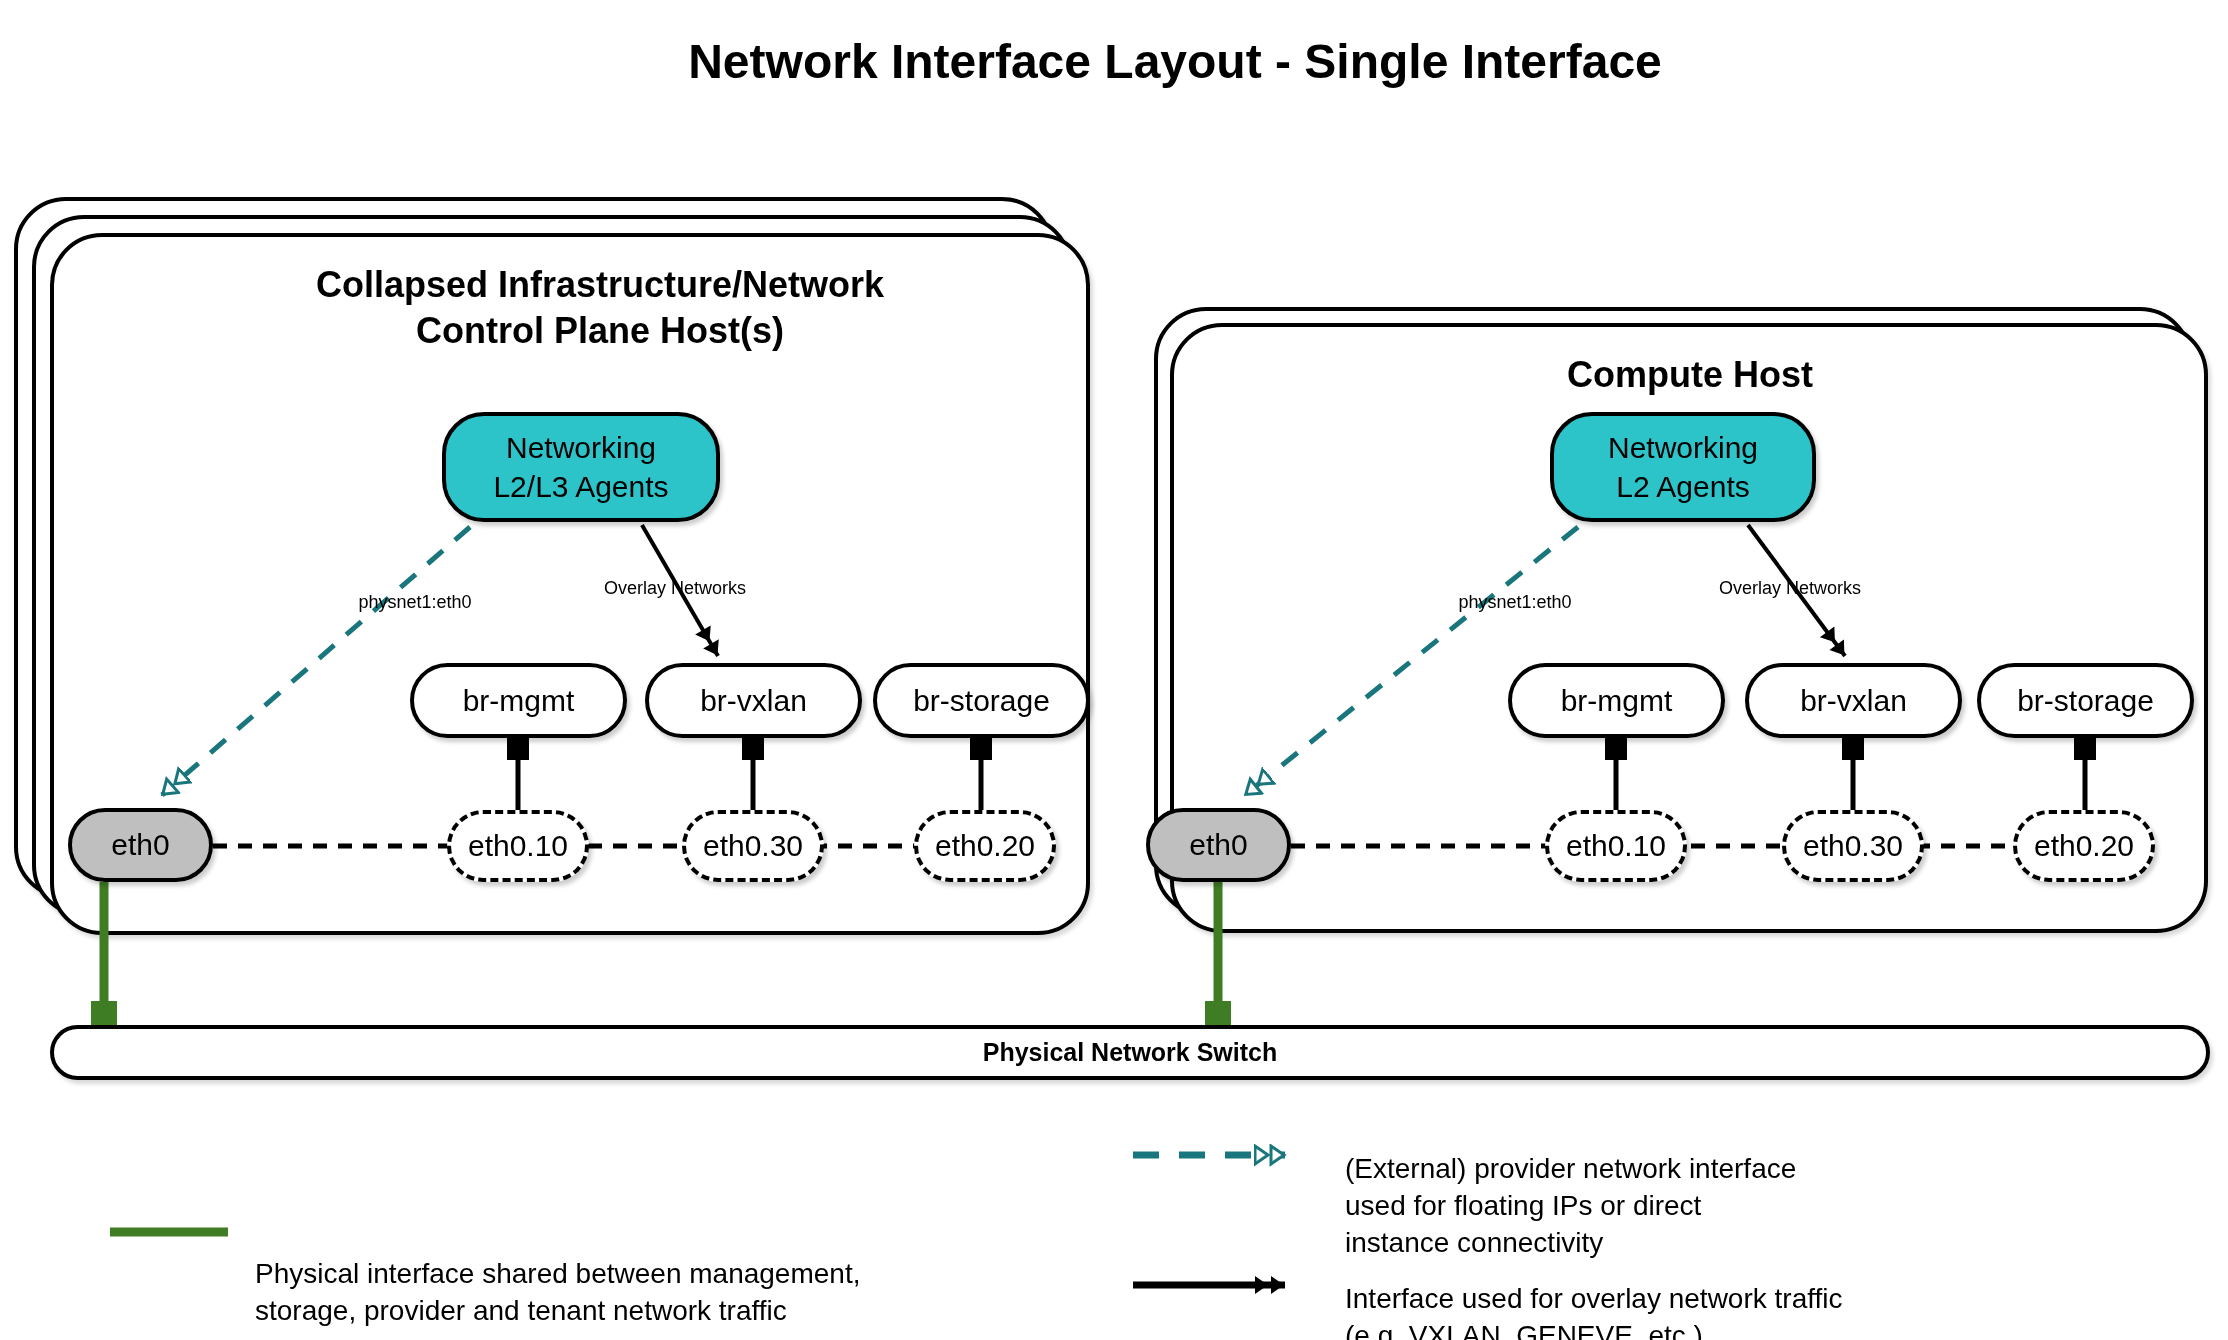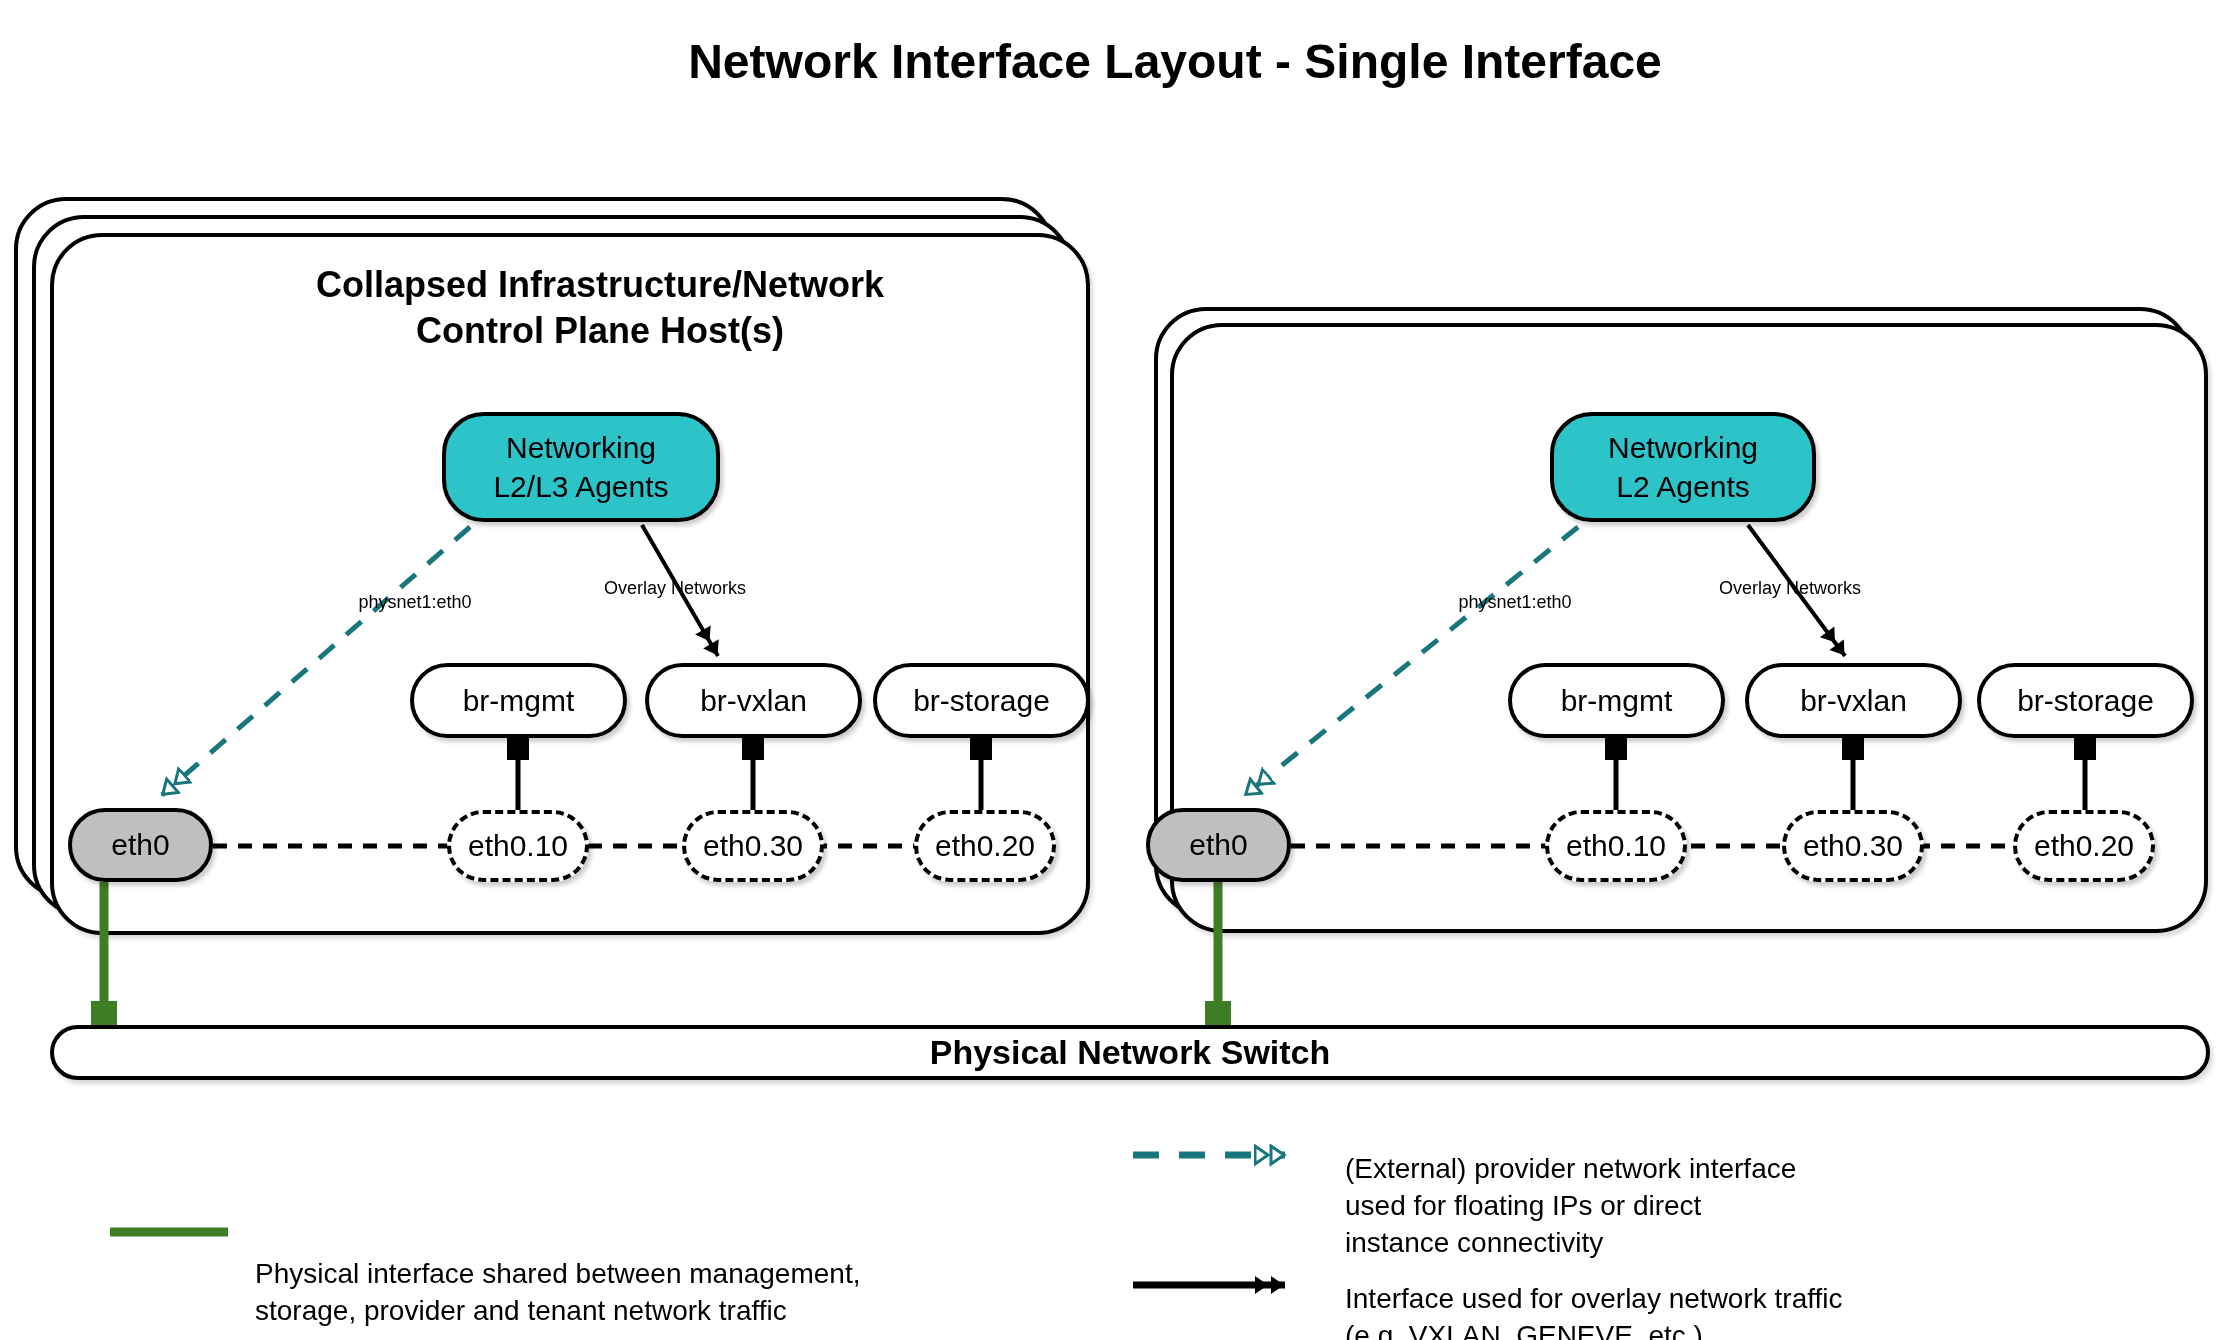"Compute Host" div.host-title { html: none -> <div> <div>Compute Host</div> </div> }
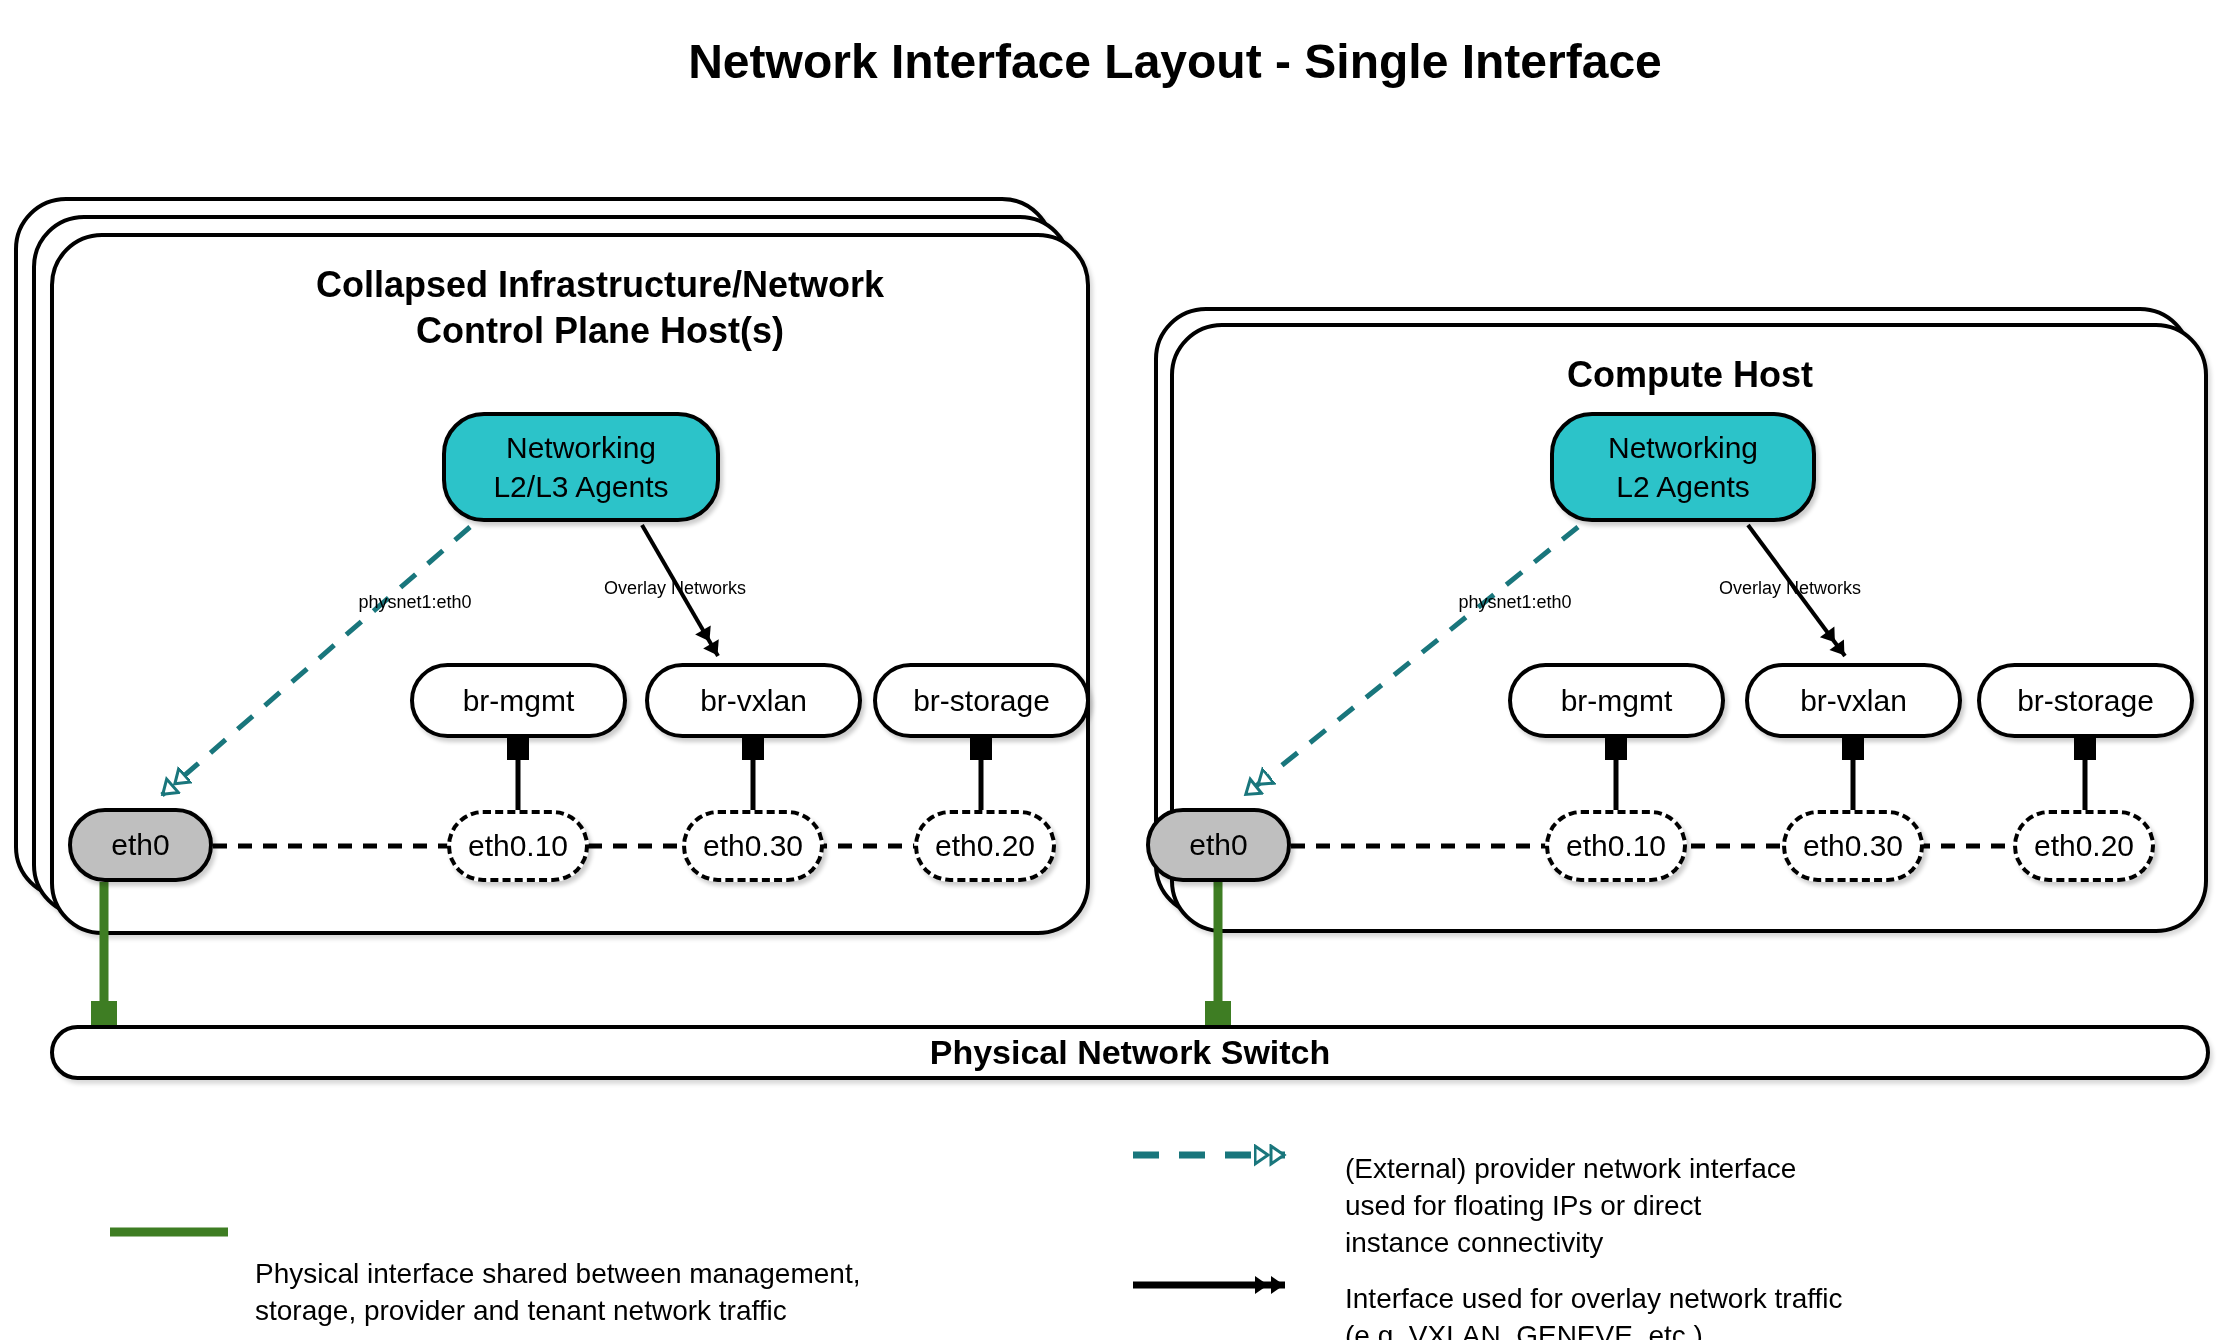"Physical Network Switch" .switch-bar { font-size: 34px -> 25px }
